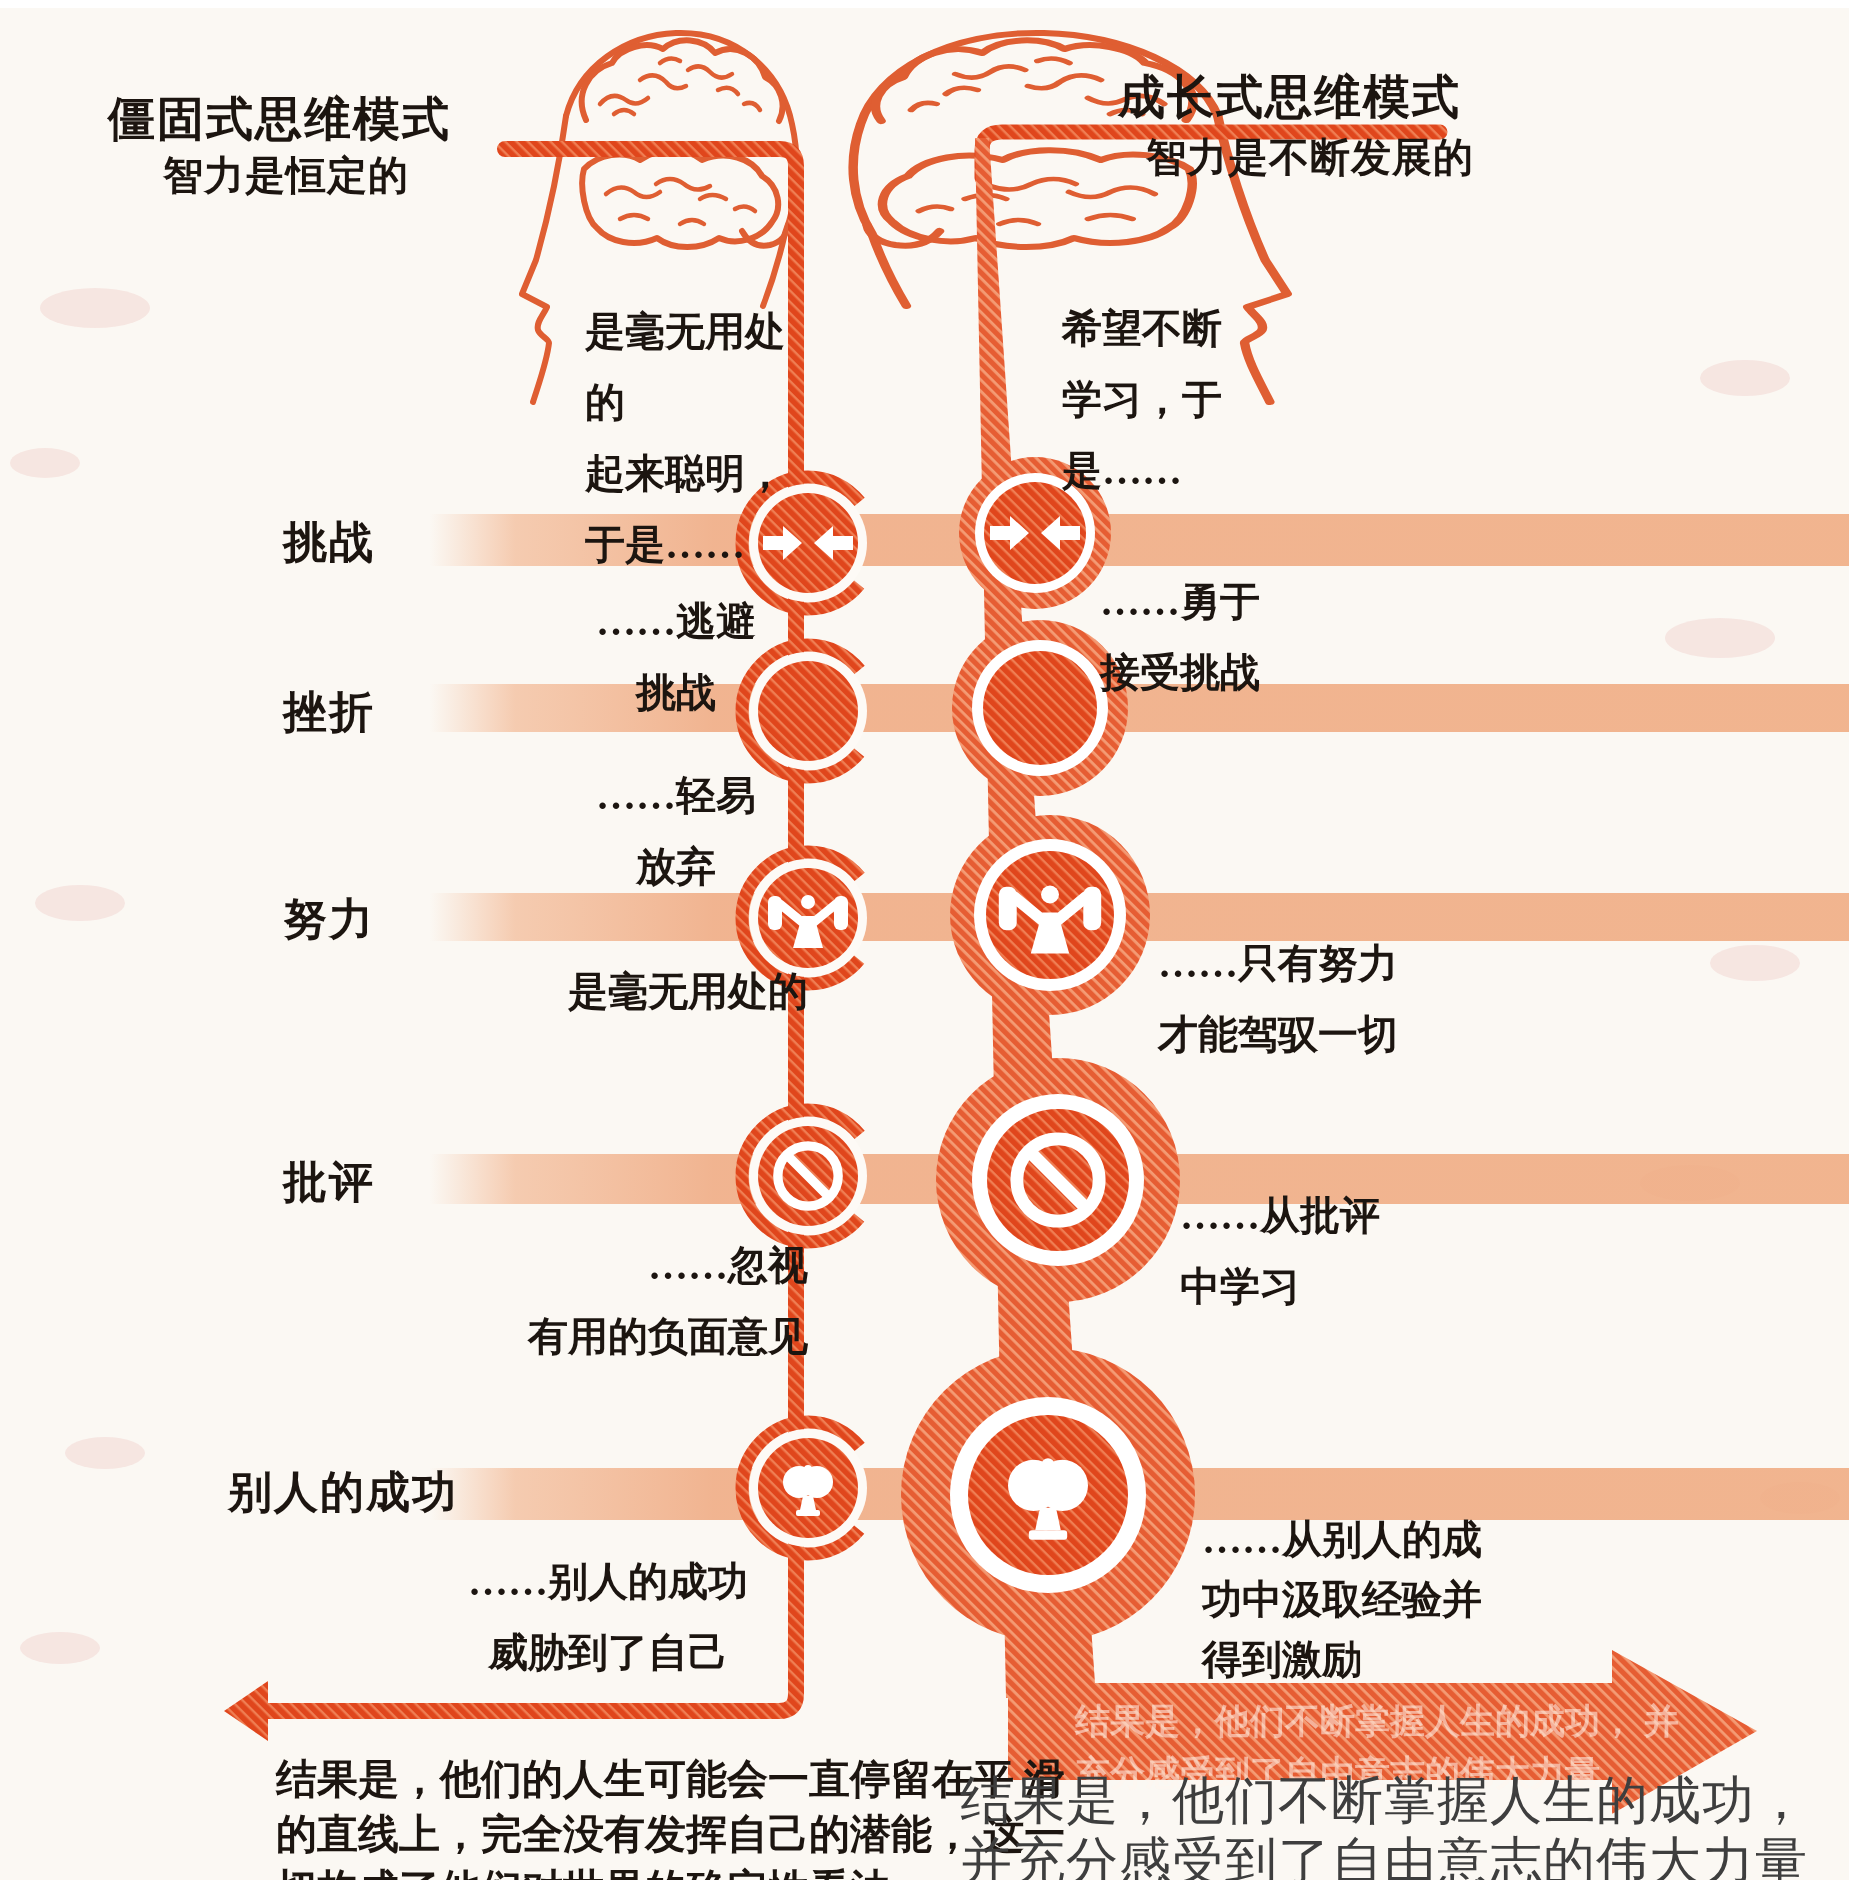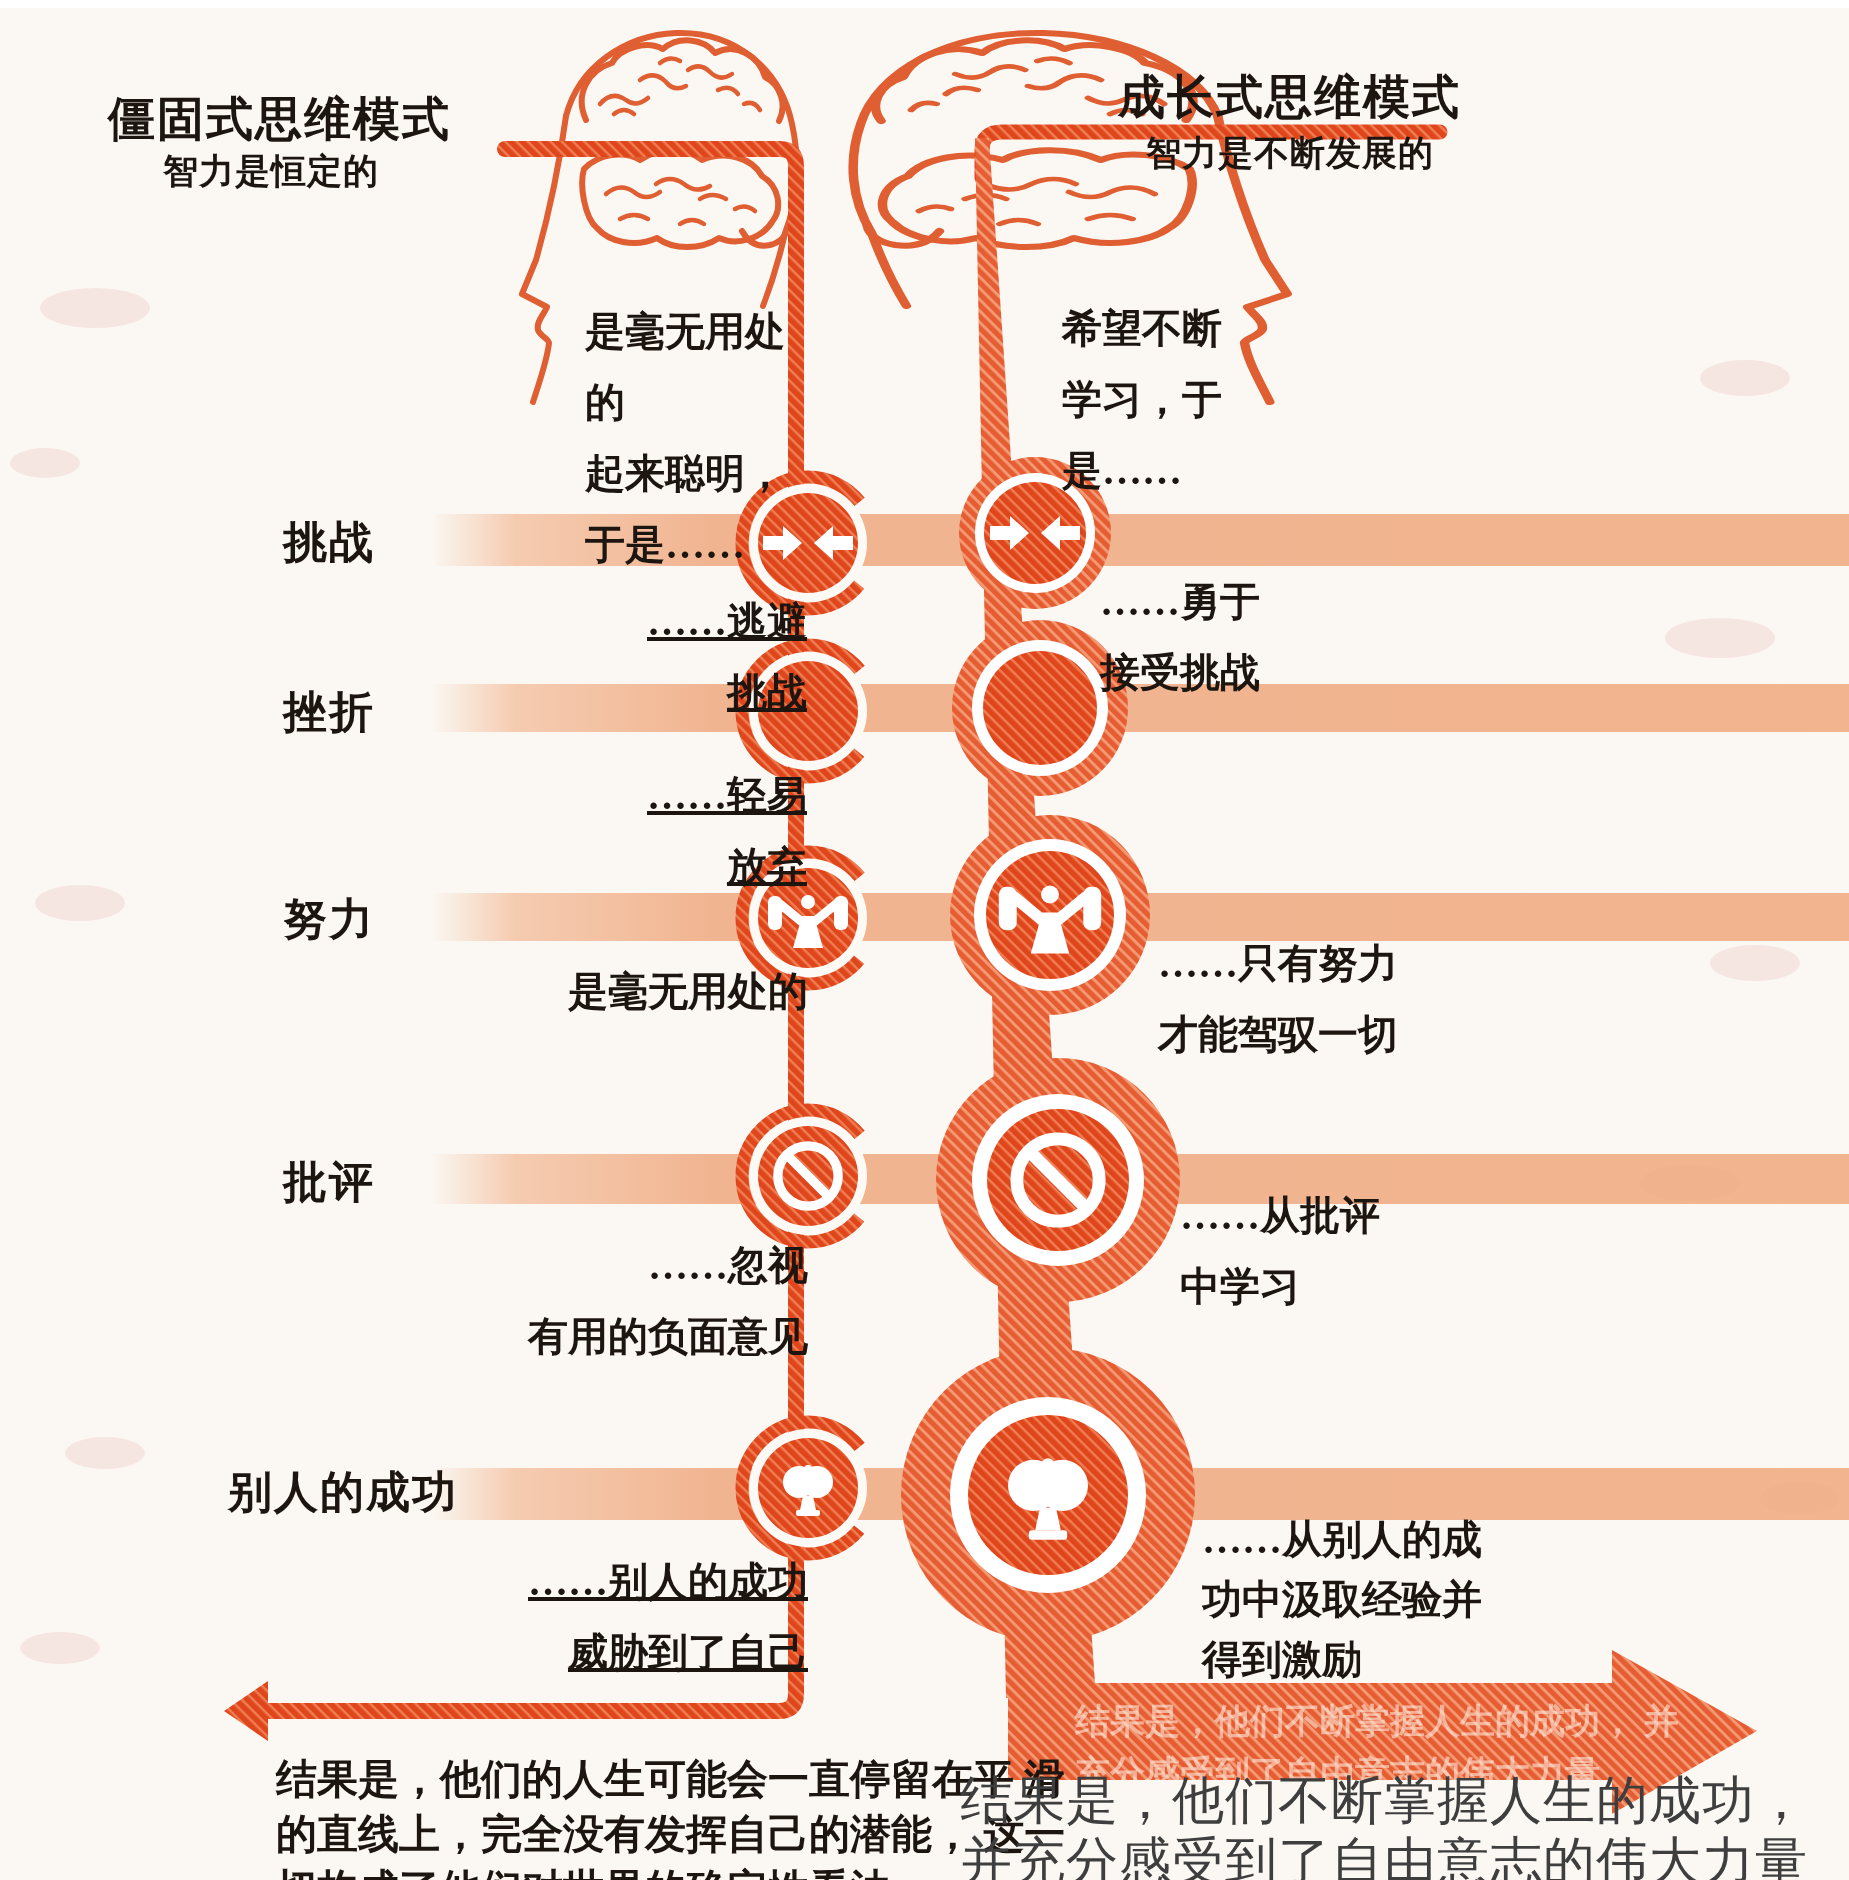"智力是恒定的" .subtitle { font-size: 35px -> 40px }
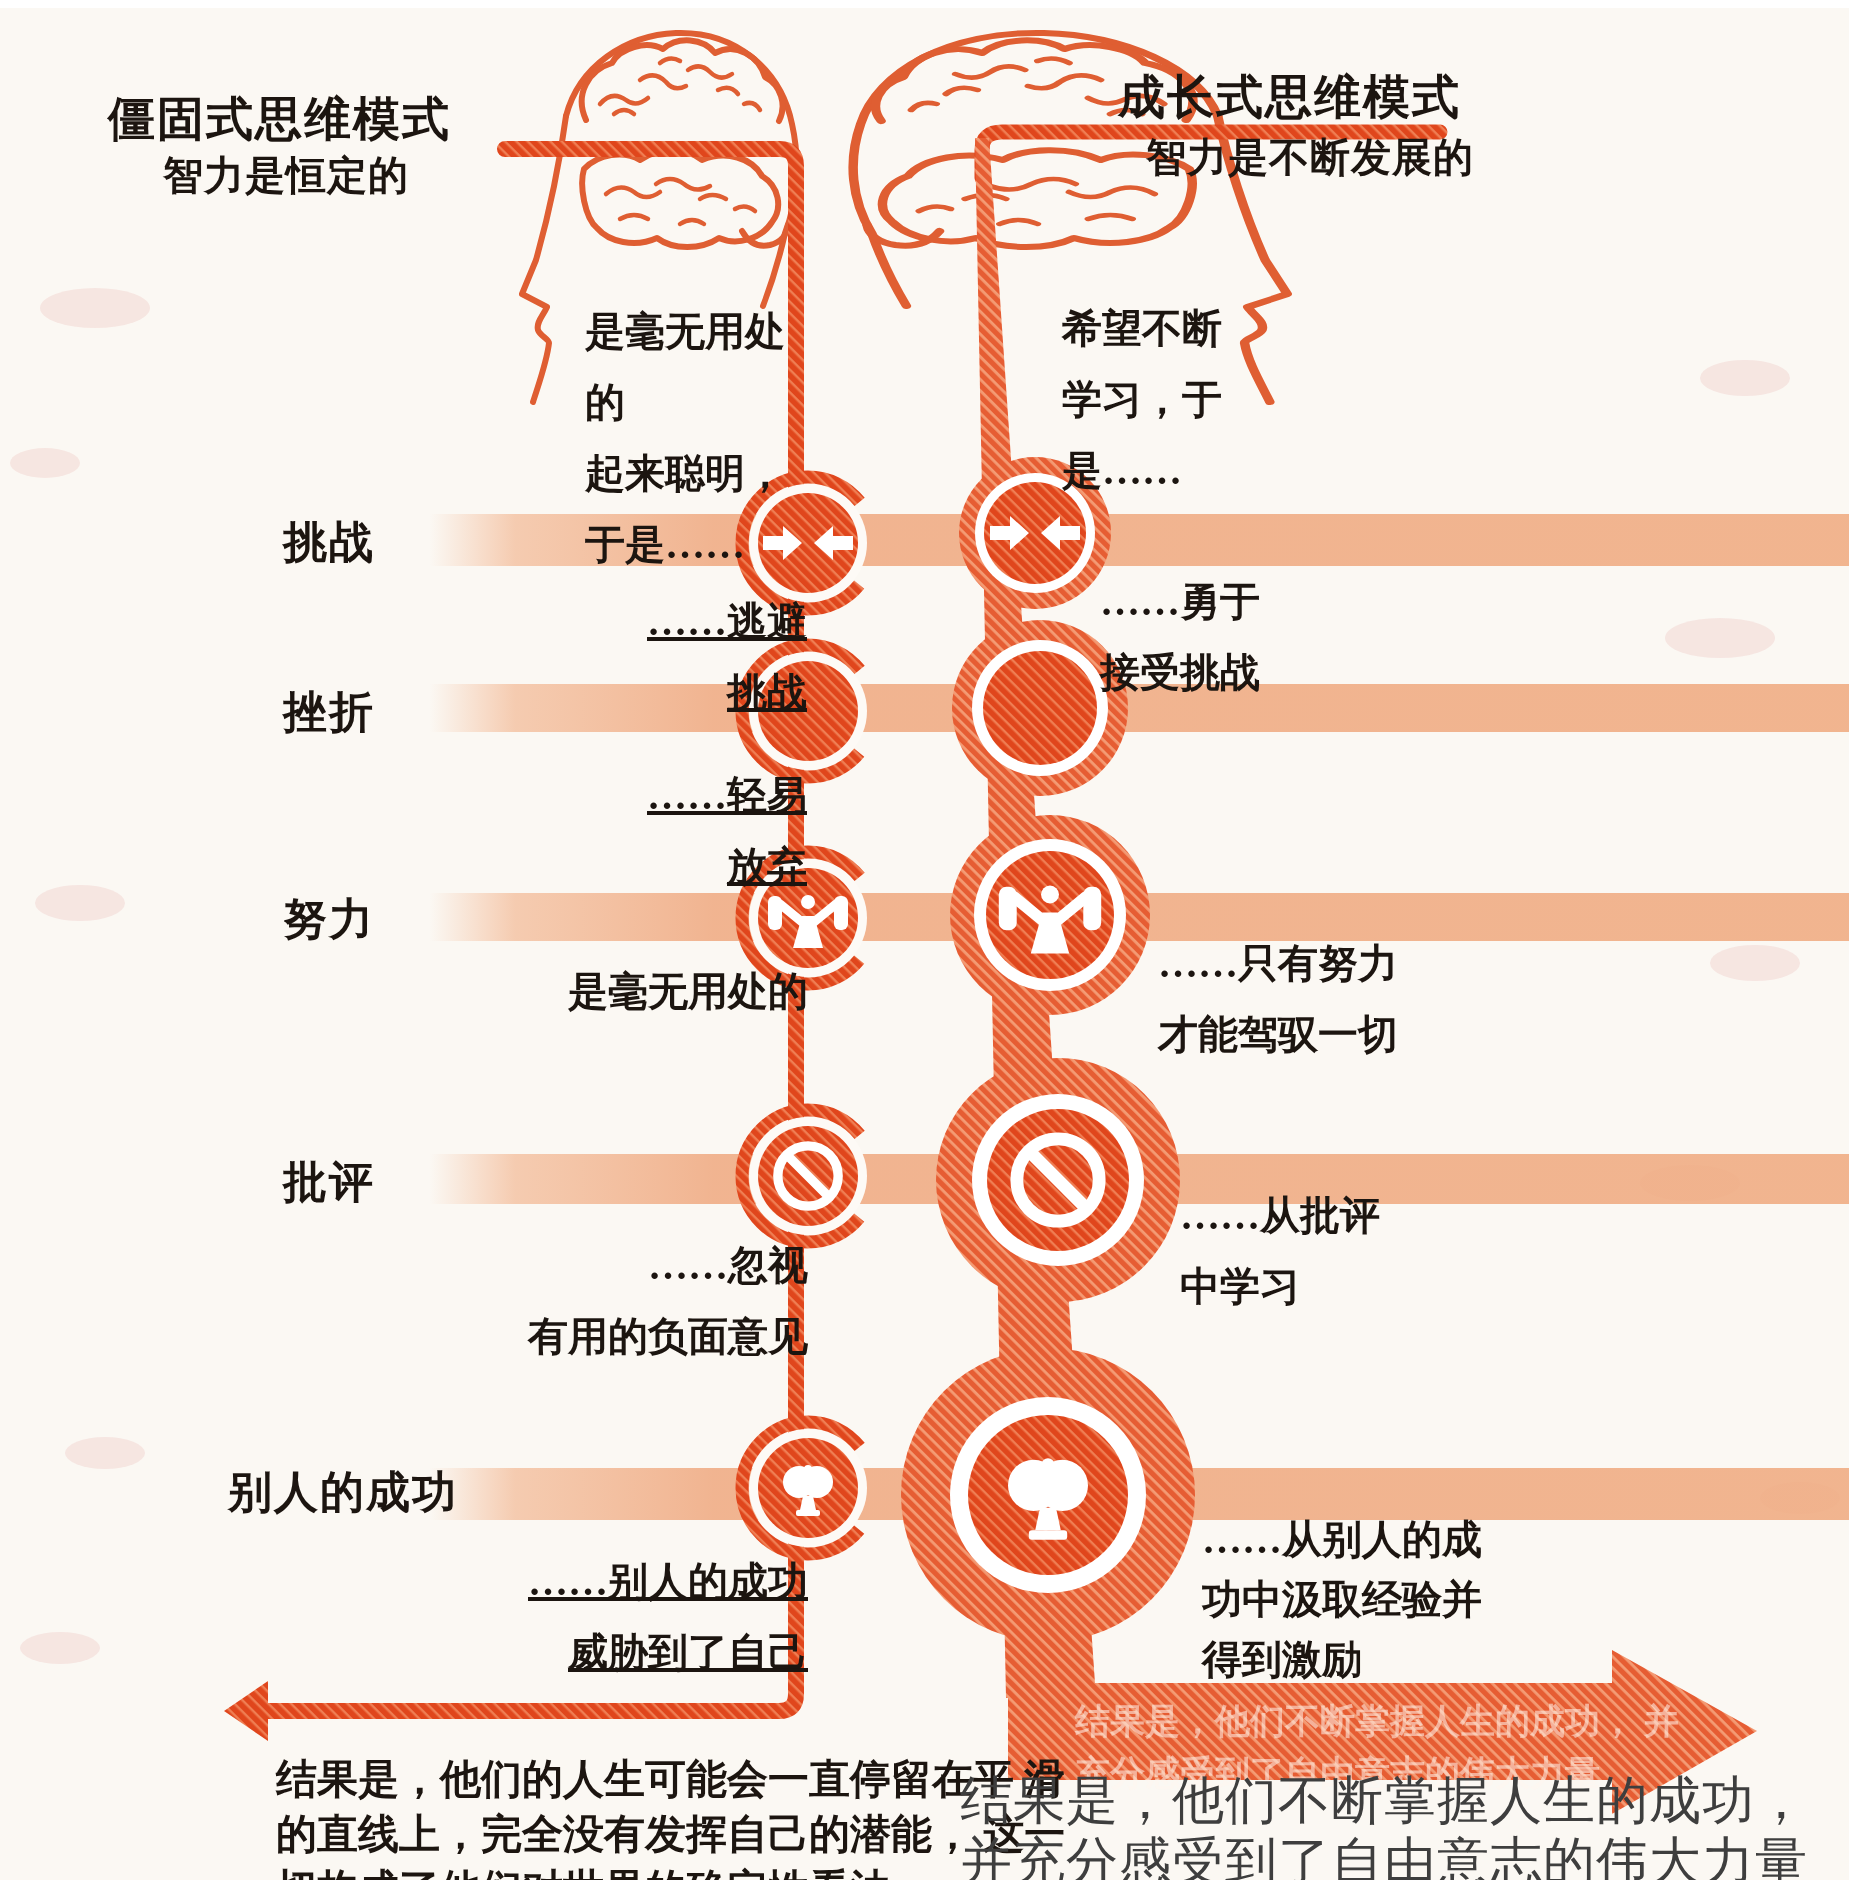"……逃避" .ac { text-align: right -> center; text-decoration: underline -> none }
